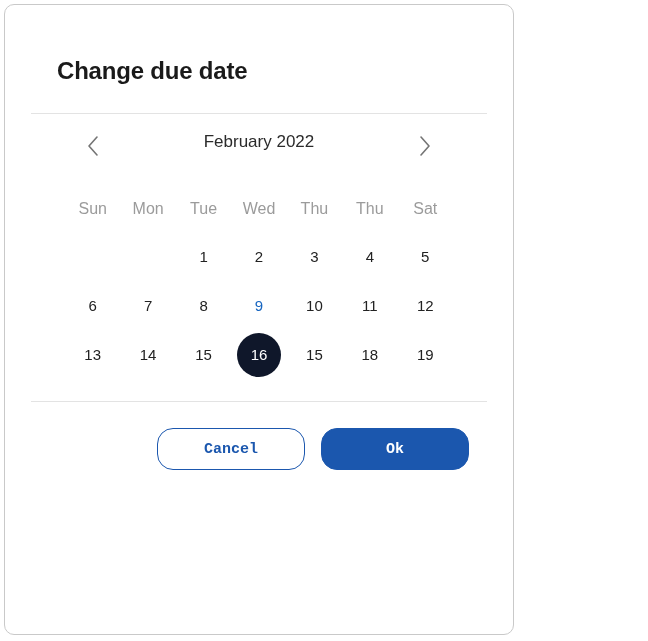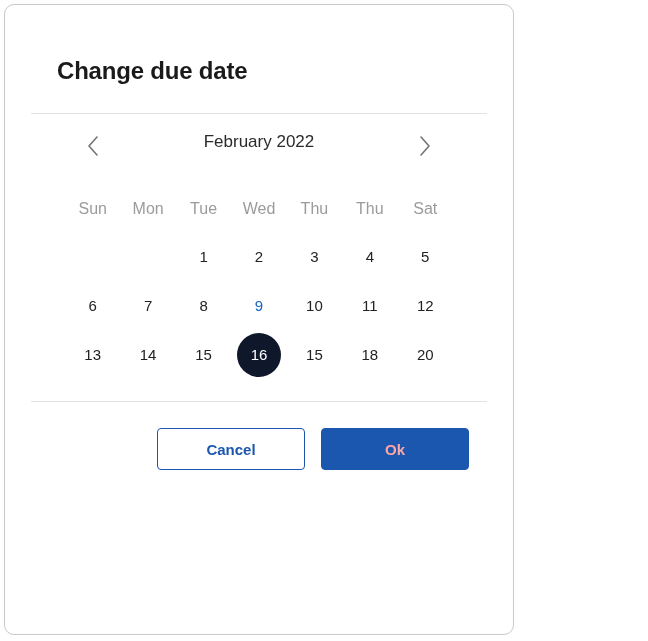"20" span.day { text: 20 -> 19 }
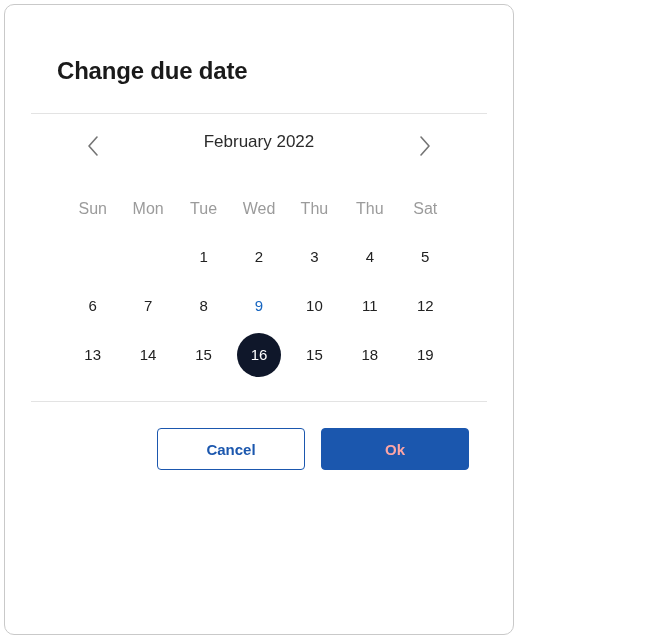"Cancel" .btn { border-radius: 4px -> 16px; font-family: Liberation Sans, sans-serif -> Liberation Mono, monospace }
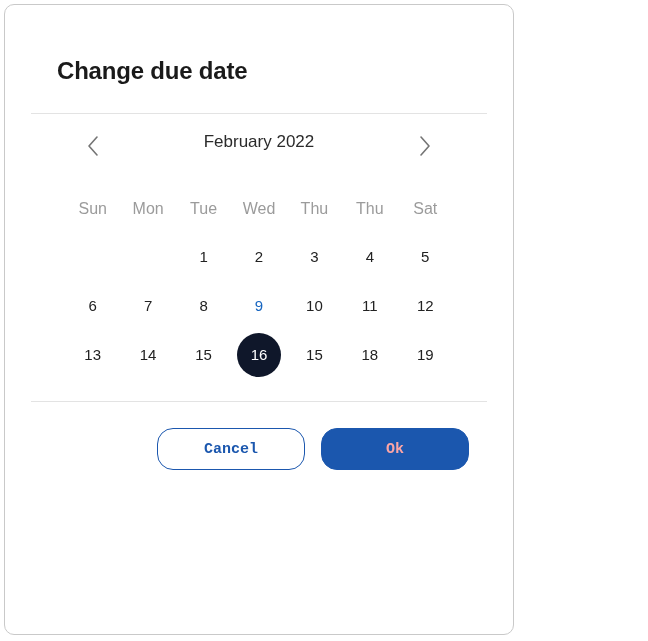"Ok" .btn-ok { color: #fca5a5 -> #ffffff }
